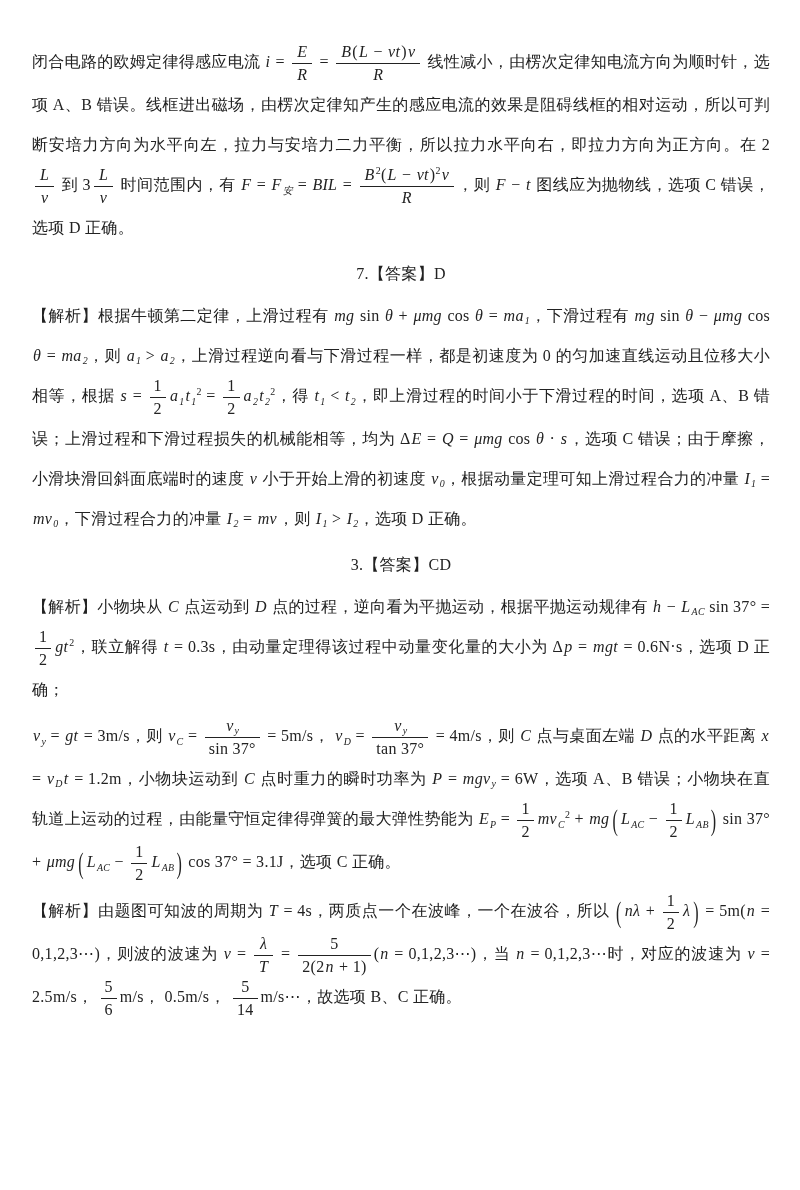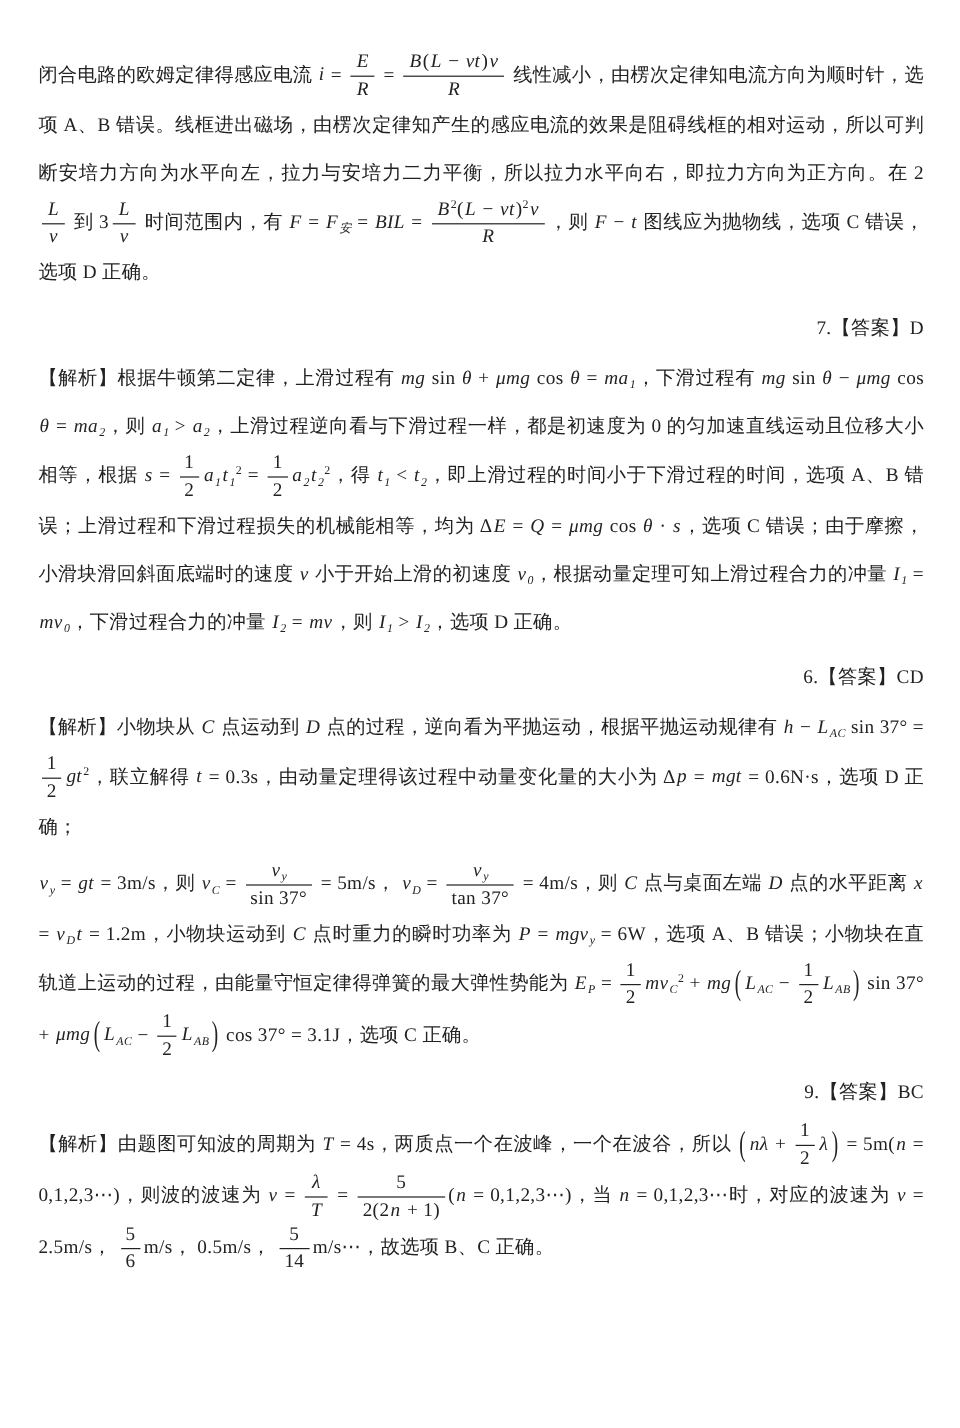"7.【答案】D" .answer { text-align: right -> center }
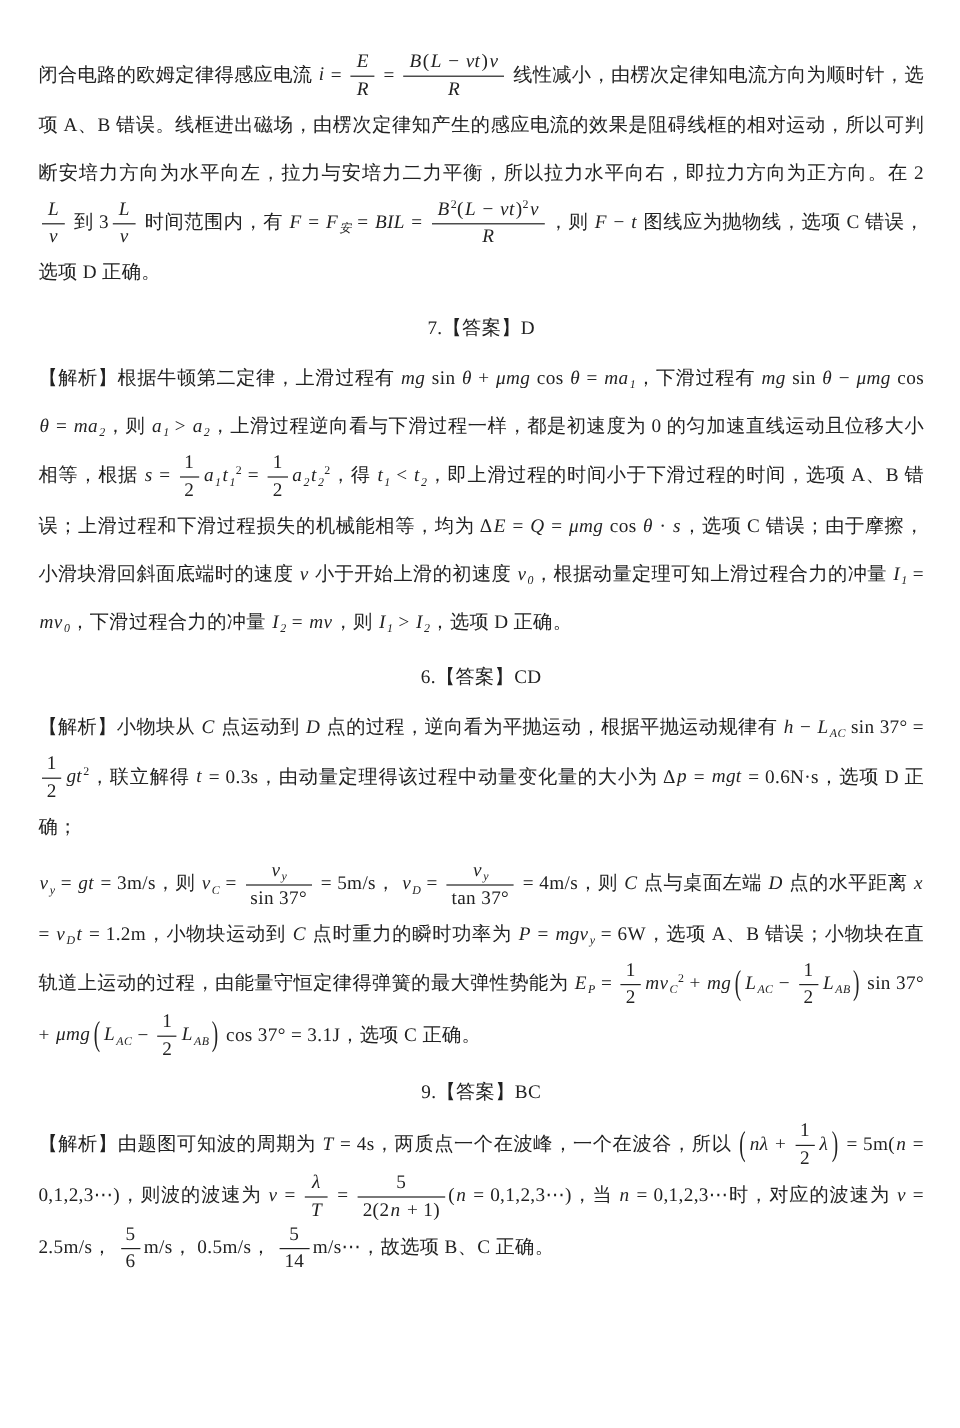"6.【答案】CD" span.tx { text: 6 -> 3 }
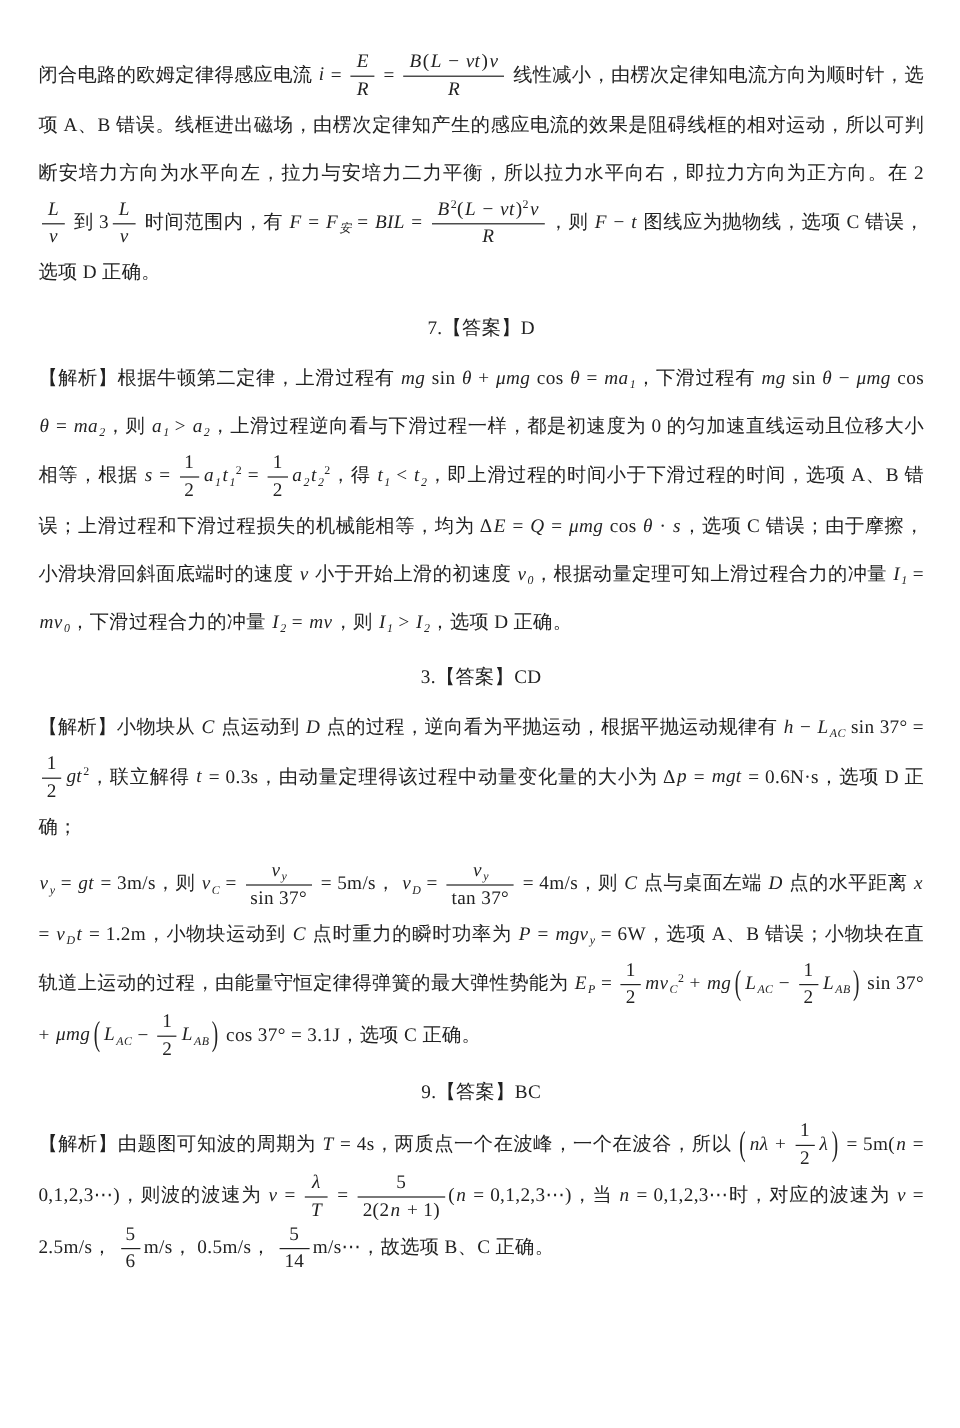"9.【答案】BC" p.para { html: <p><span>9.【答案】BC</span></p> -> none }
